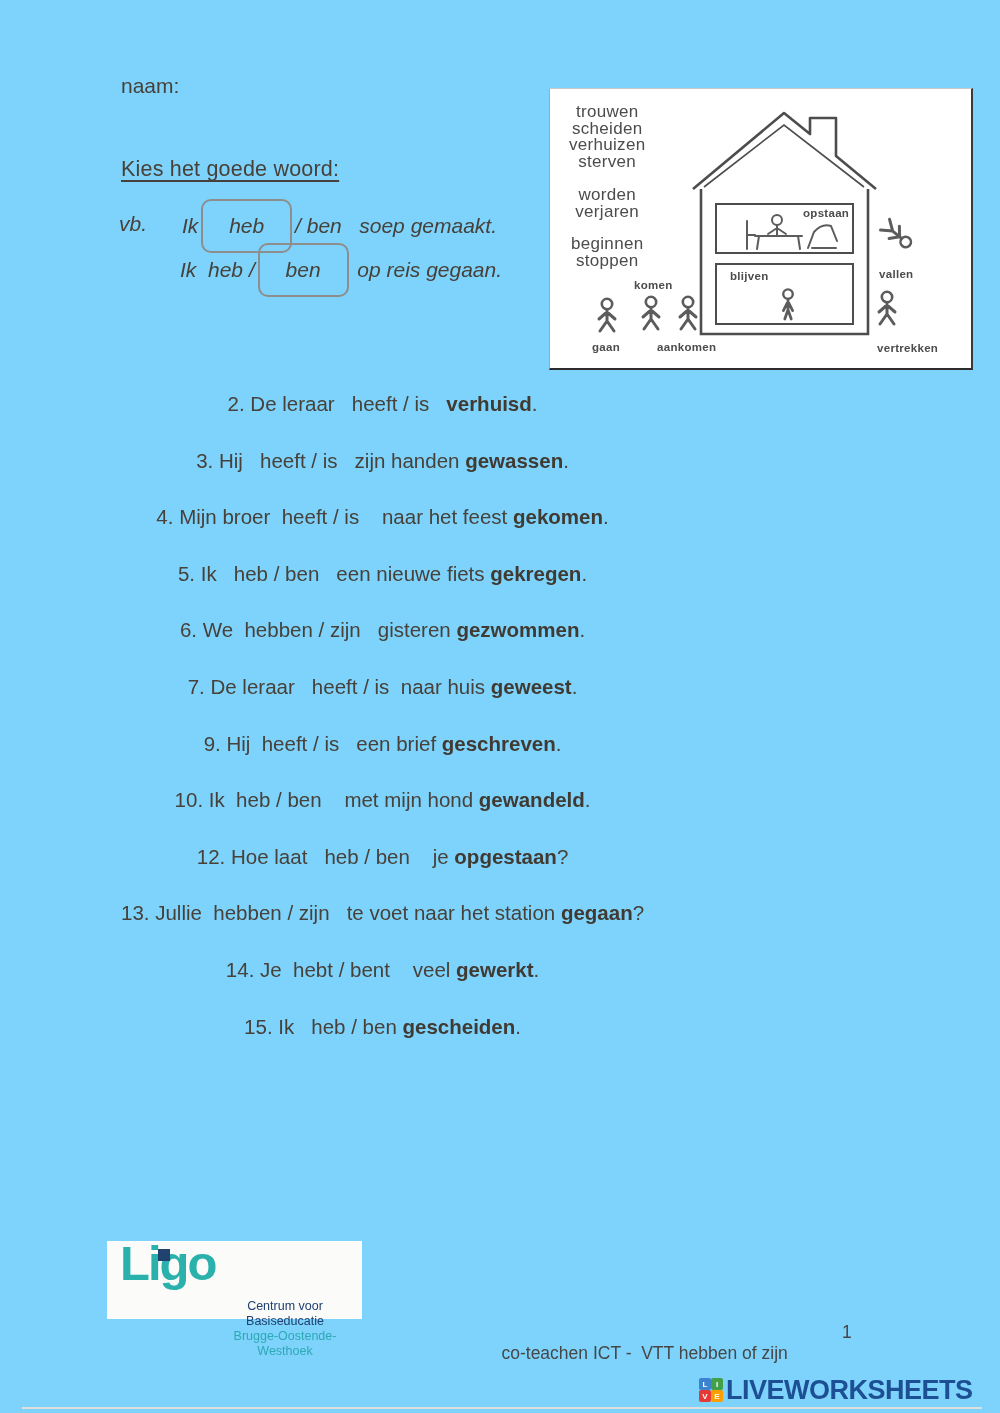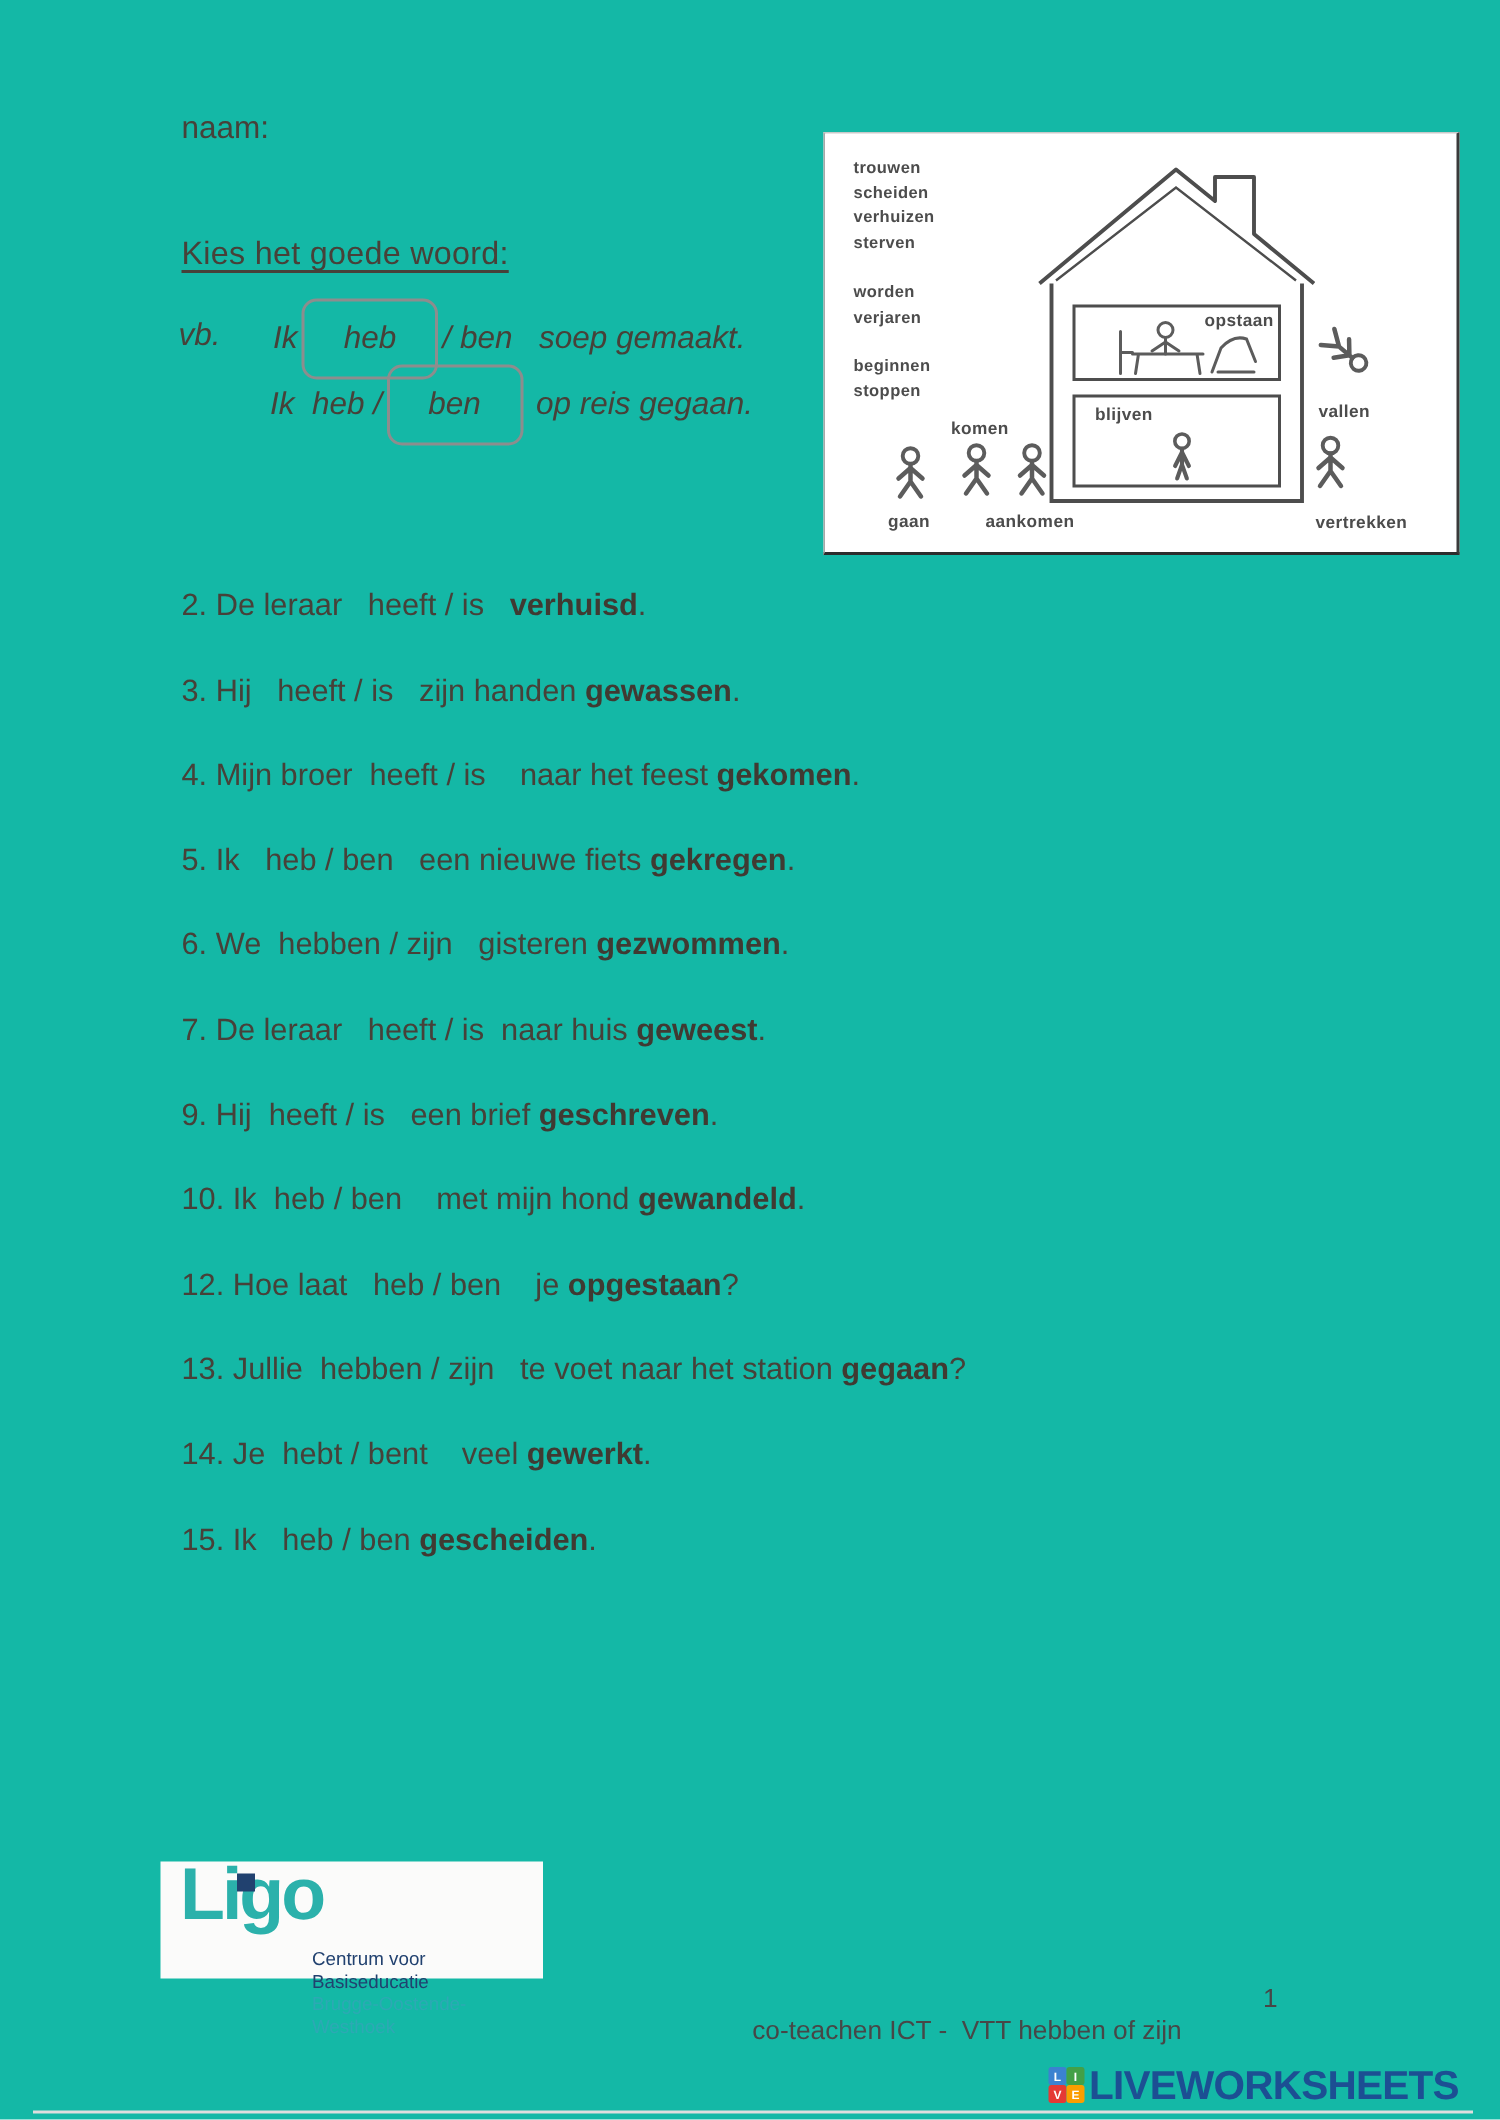"naam:" #page { background: #14b8a6 -> #7dd3fc; text-align: none -> center }
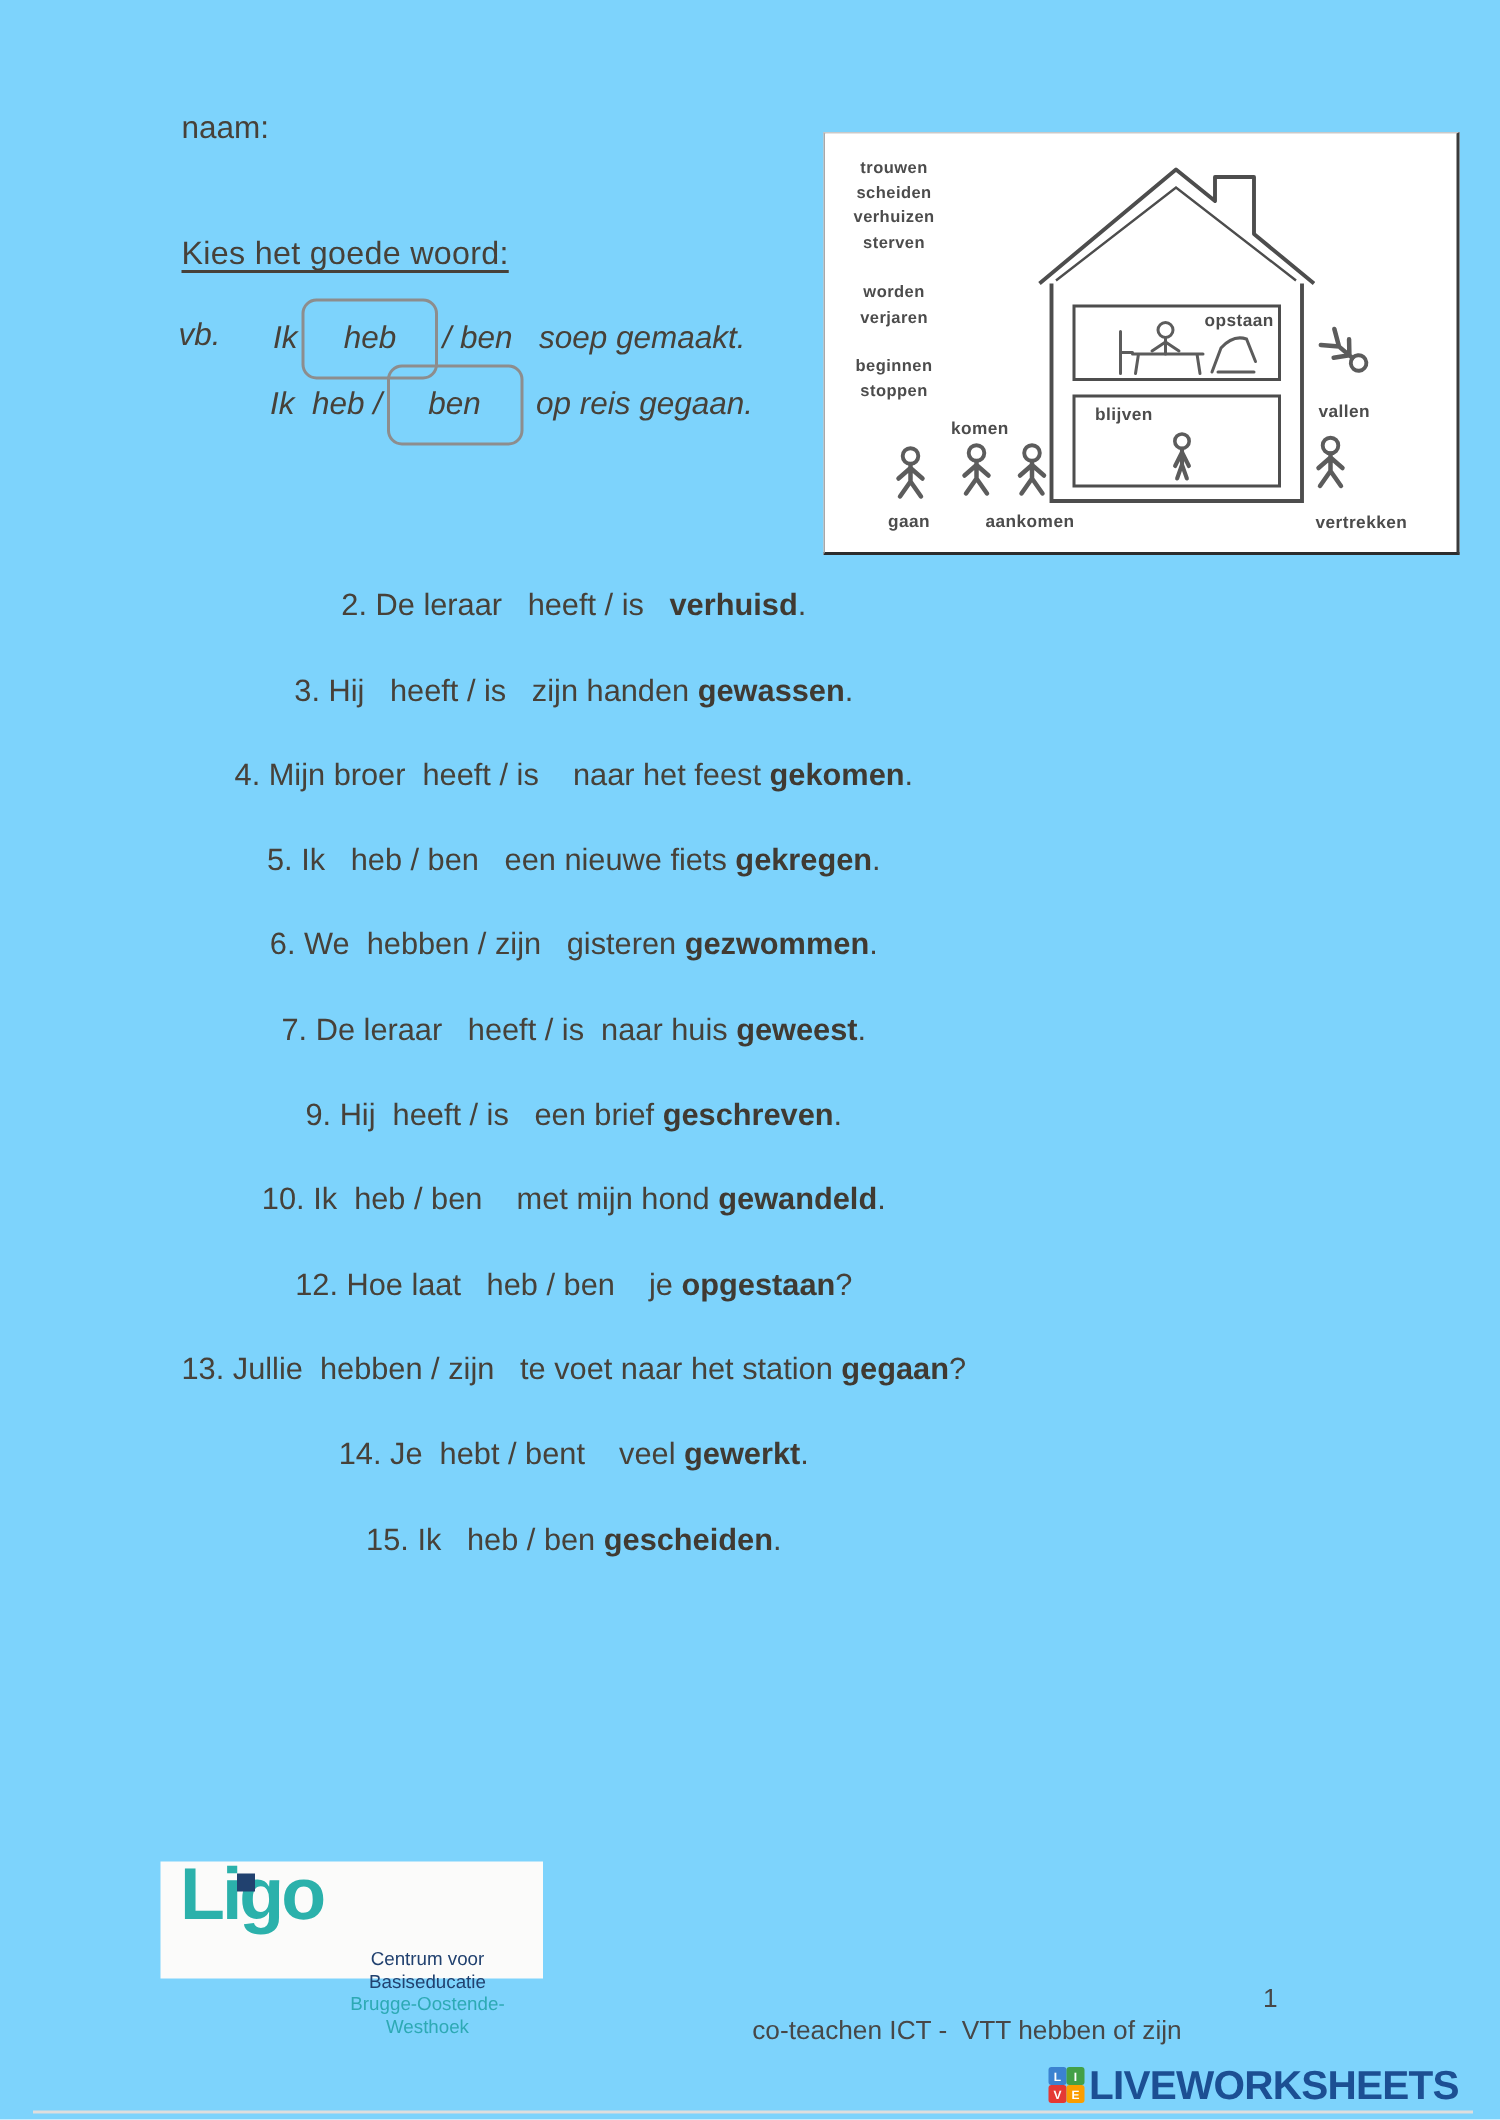"trouwen" .life-words { font-size: 11px -> 17px; font-weight: 700 -> 400 }
